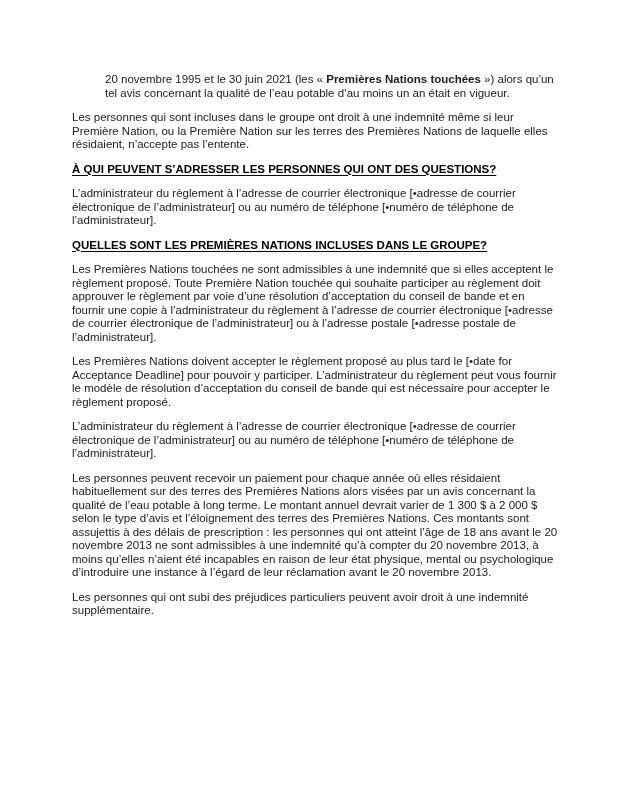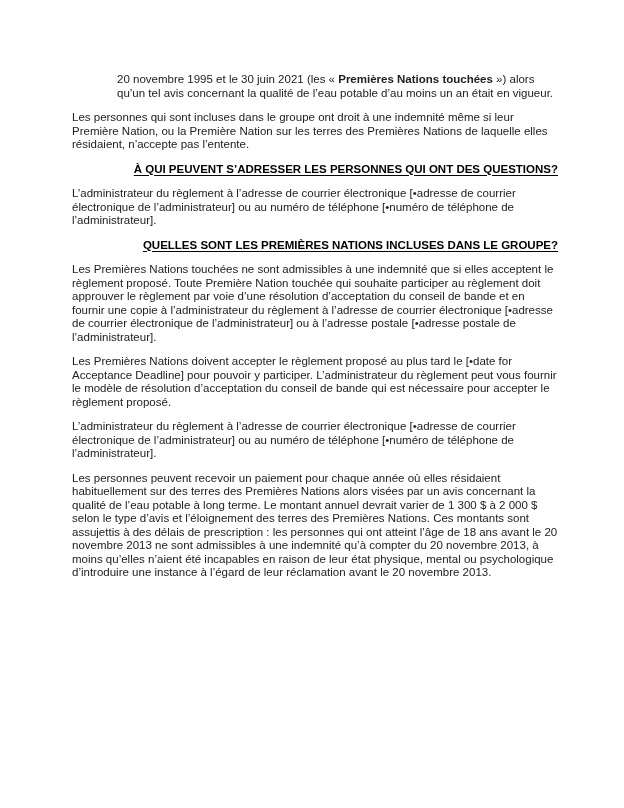"20 novembre 1995 et le" .para.indented { margin-left: 45px -> 33px }
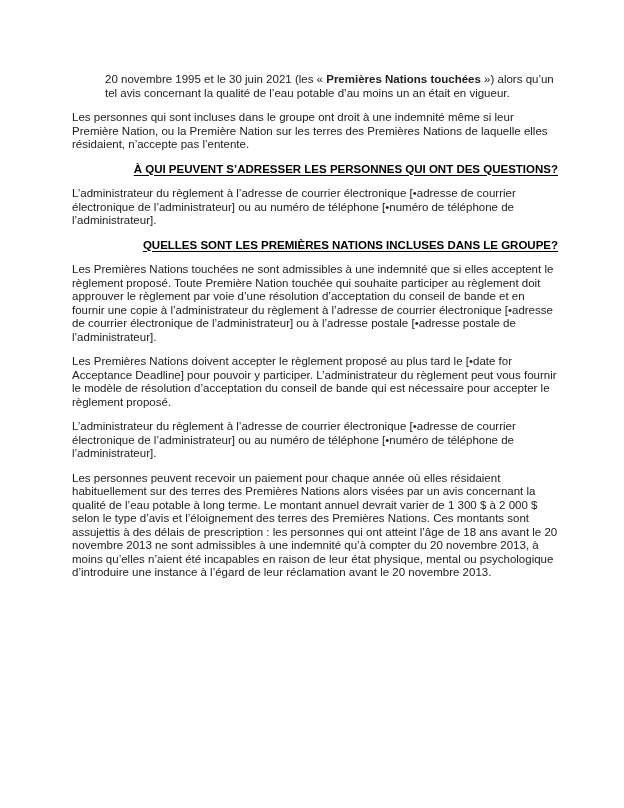"À QUI PEUVENT S’ADRESSER LES" .heading { text-align: right -> none }
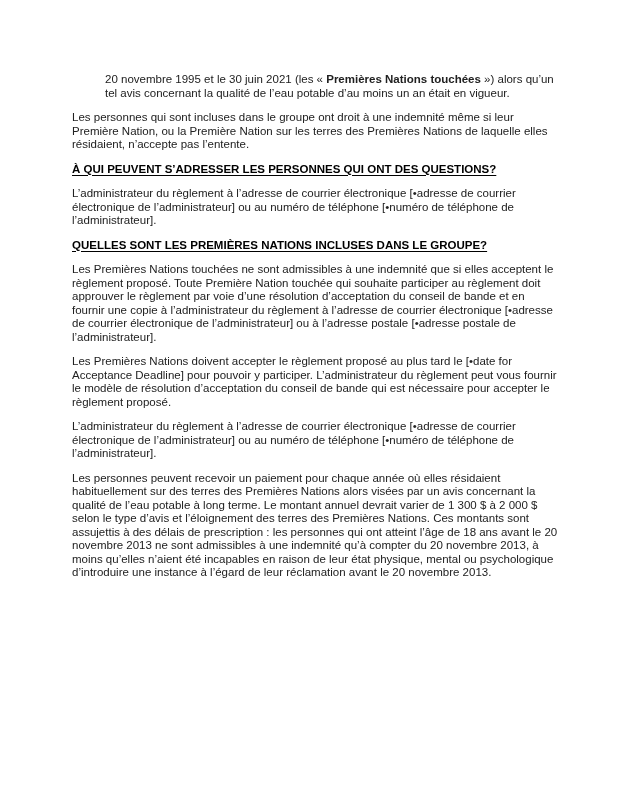"Les personnes qui ont subi" p.para { html: none -> <p>Les personnes qui ont subi des préjudices particuliers peuvent avoir droit à une indemnité supplémentaire.</p> }
